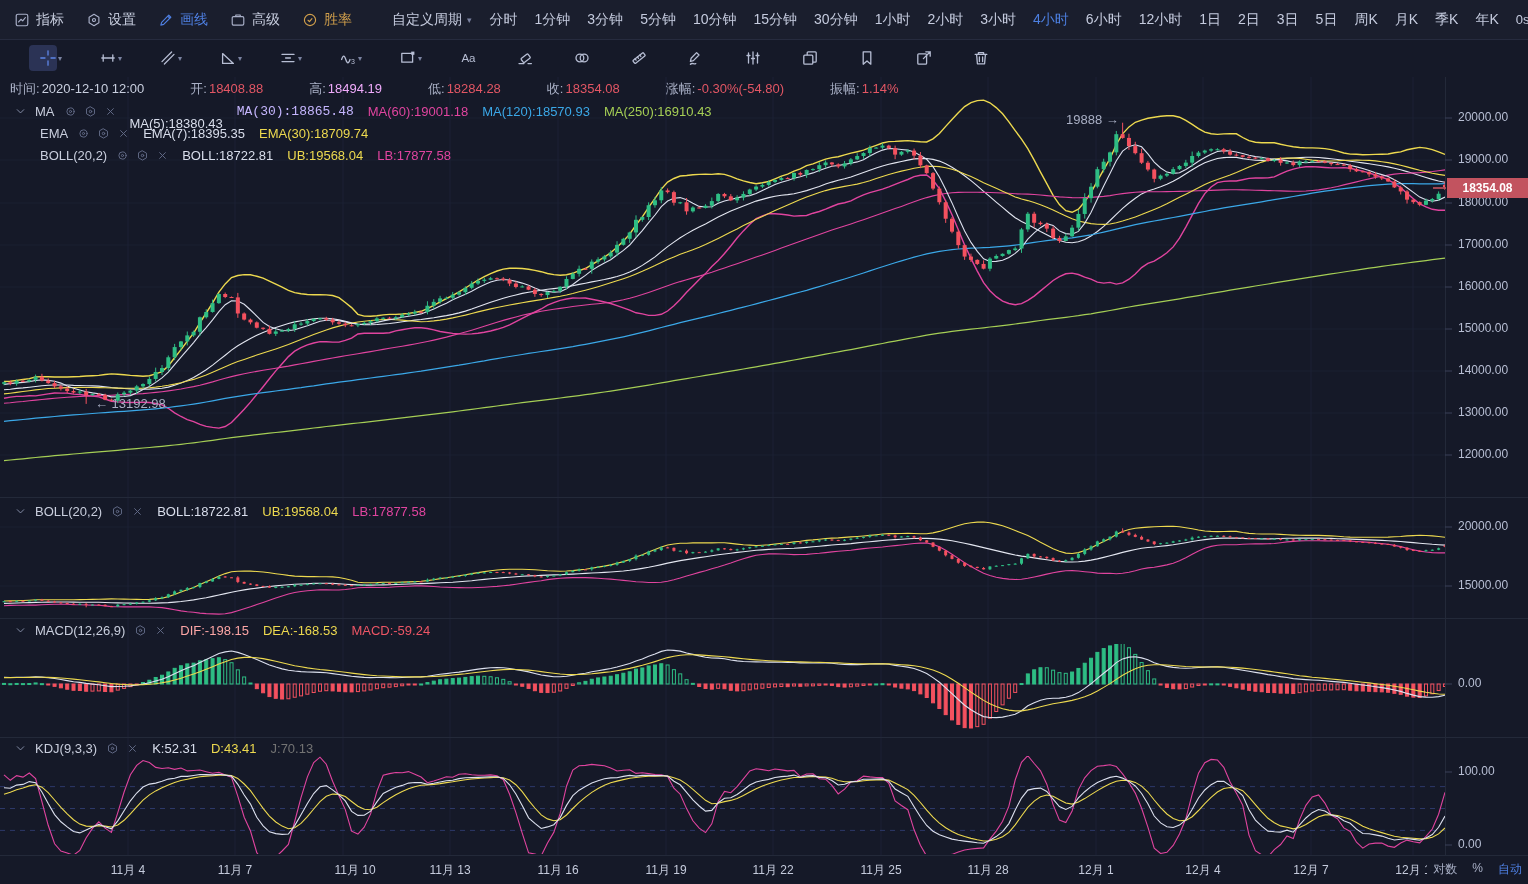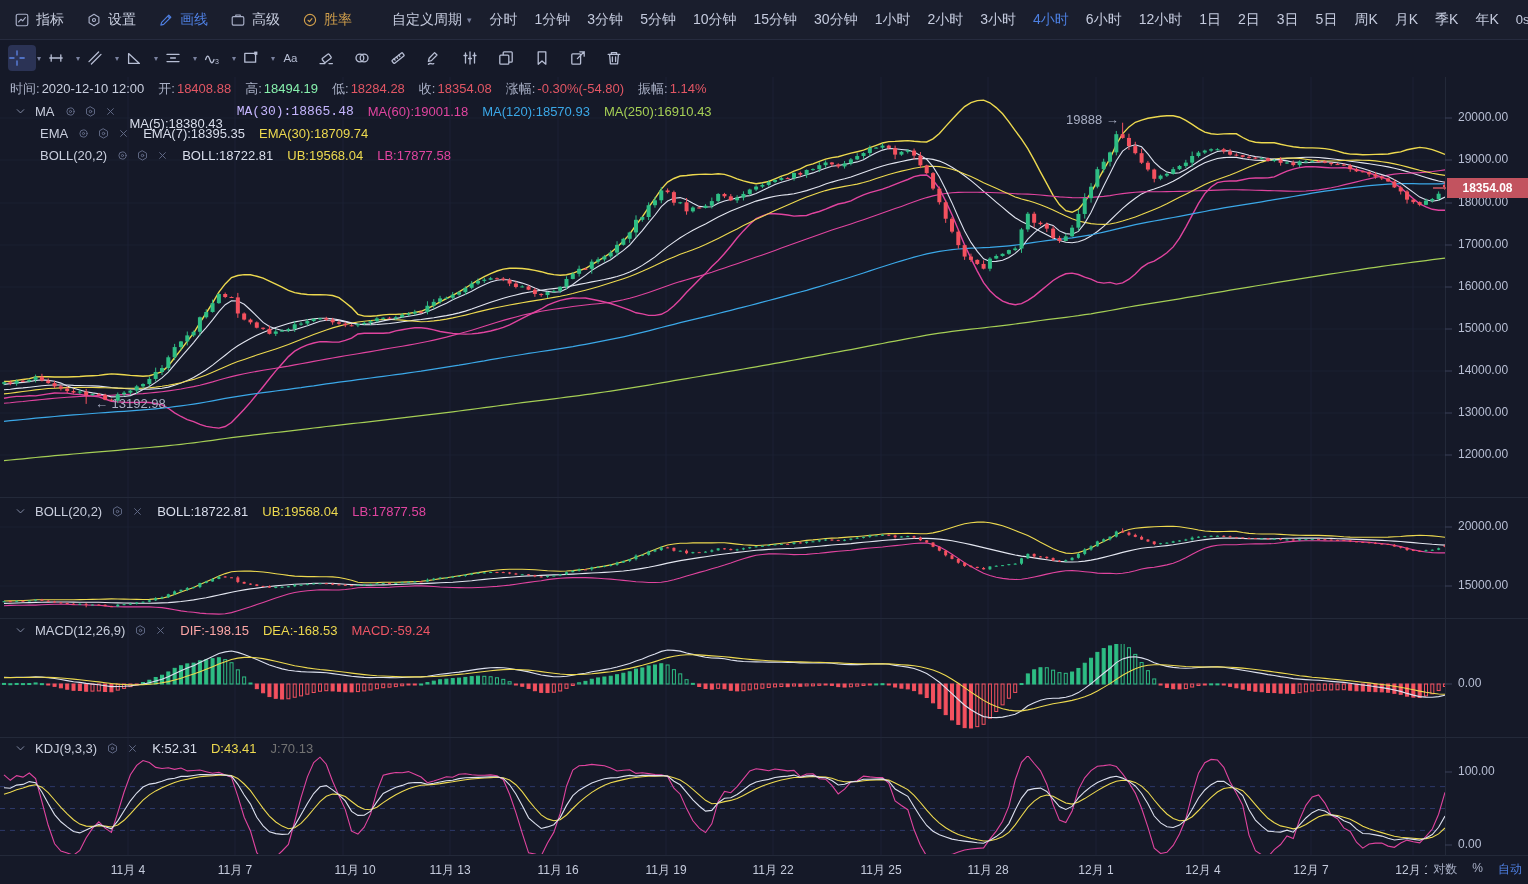"Aa" .tool { justify-content: flex-start -> flex-end; margin-left: none -> 21px }
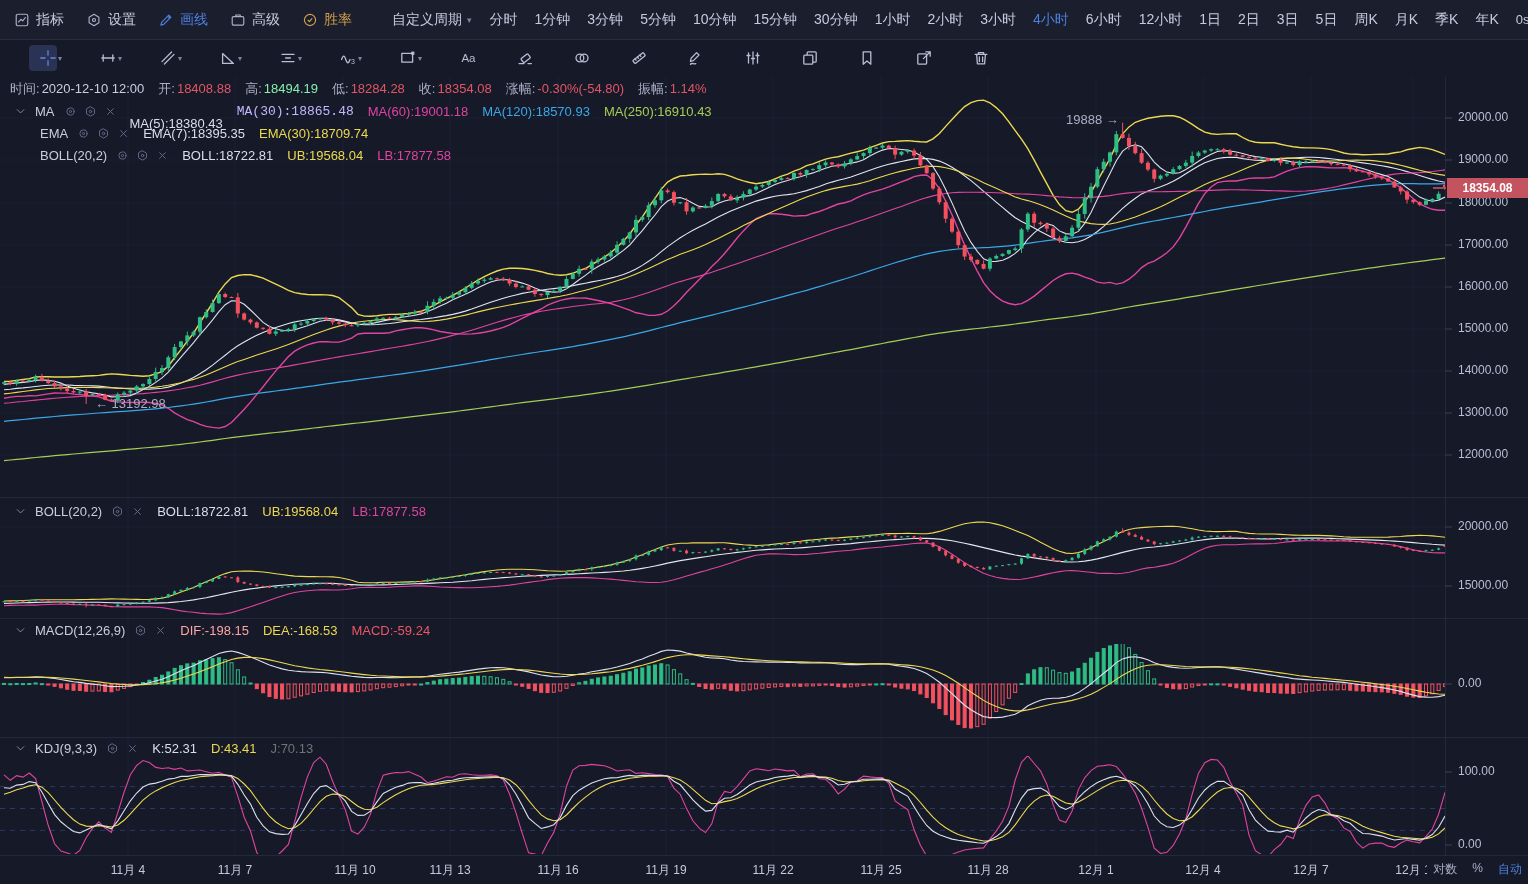"时间: 2020-12-10 12:00" div.row { gap: none -> 32px }
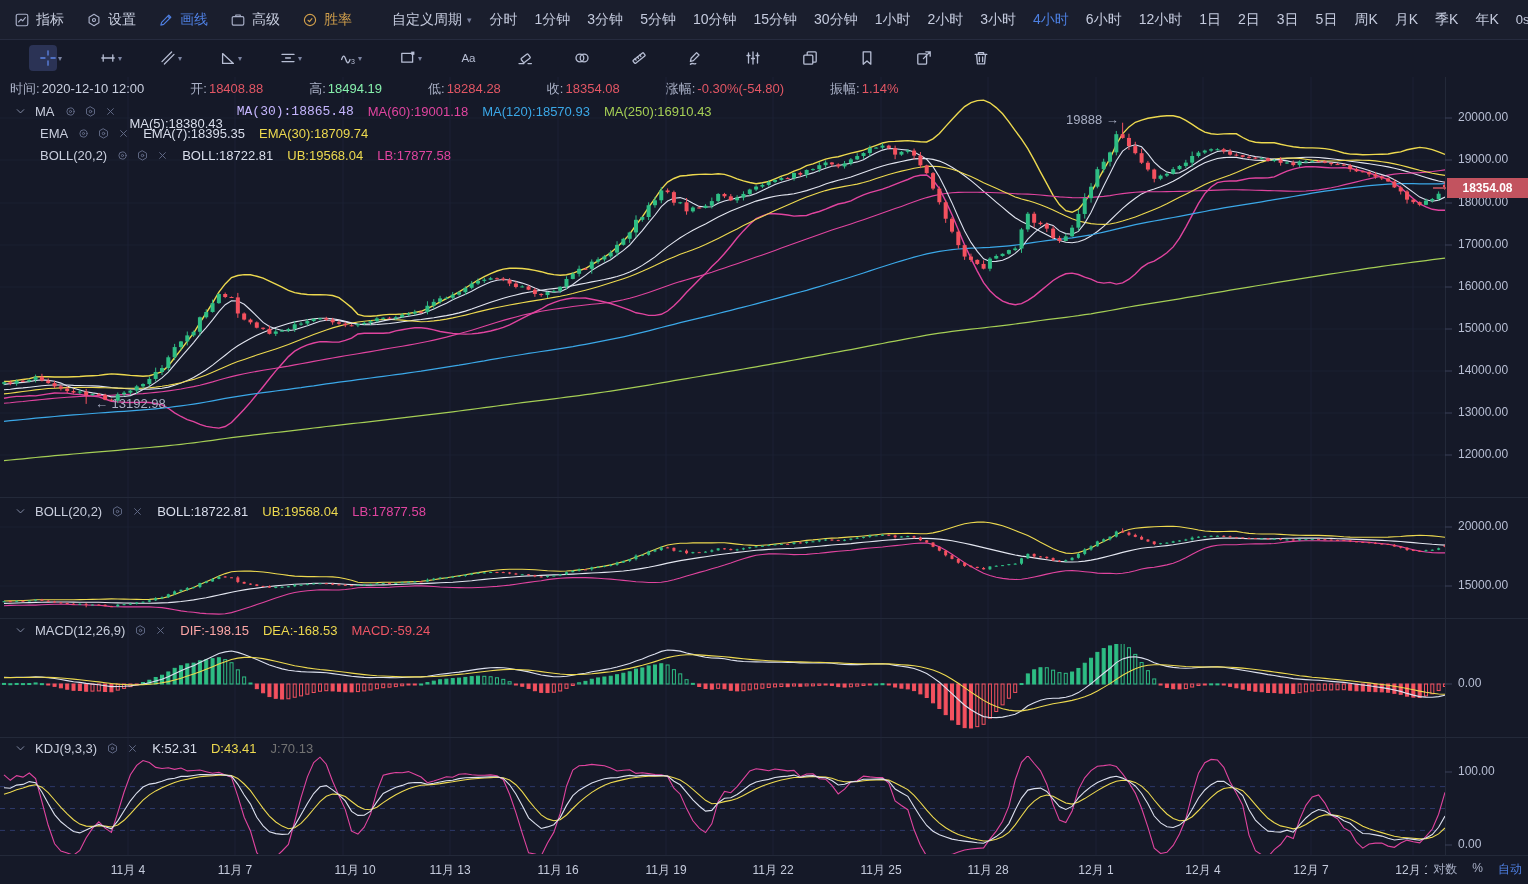"18494.19" span { color: #86efac -> #f0abfc }
